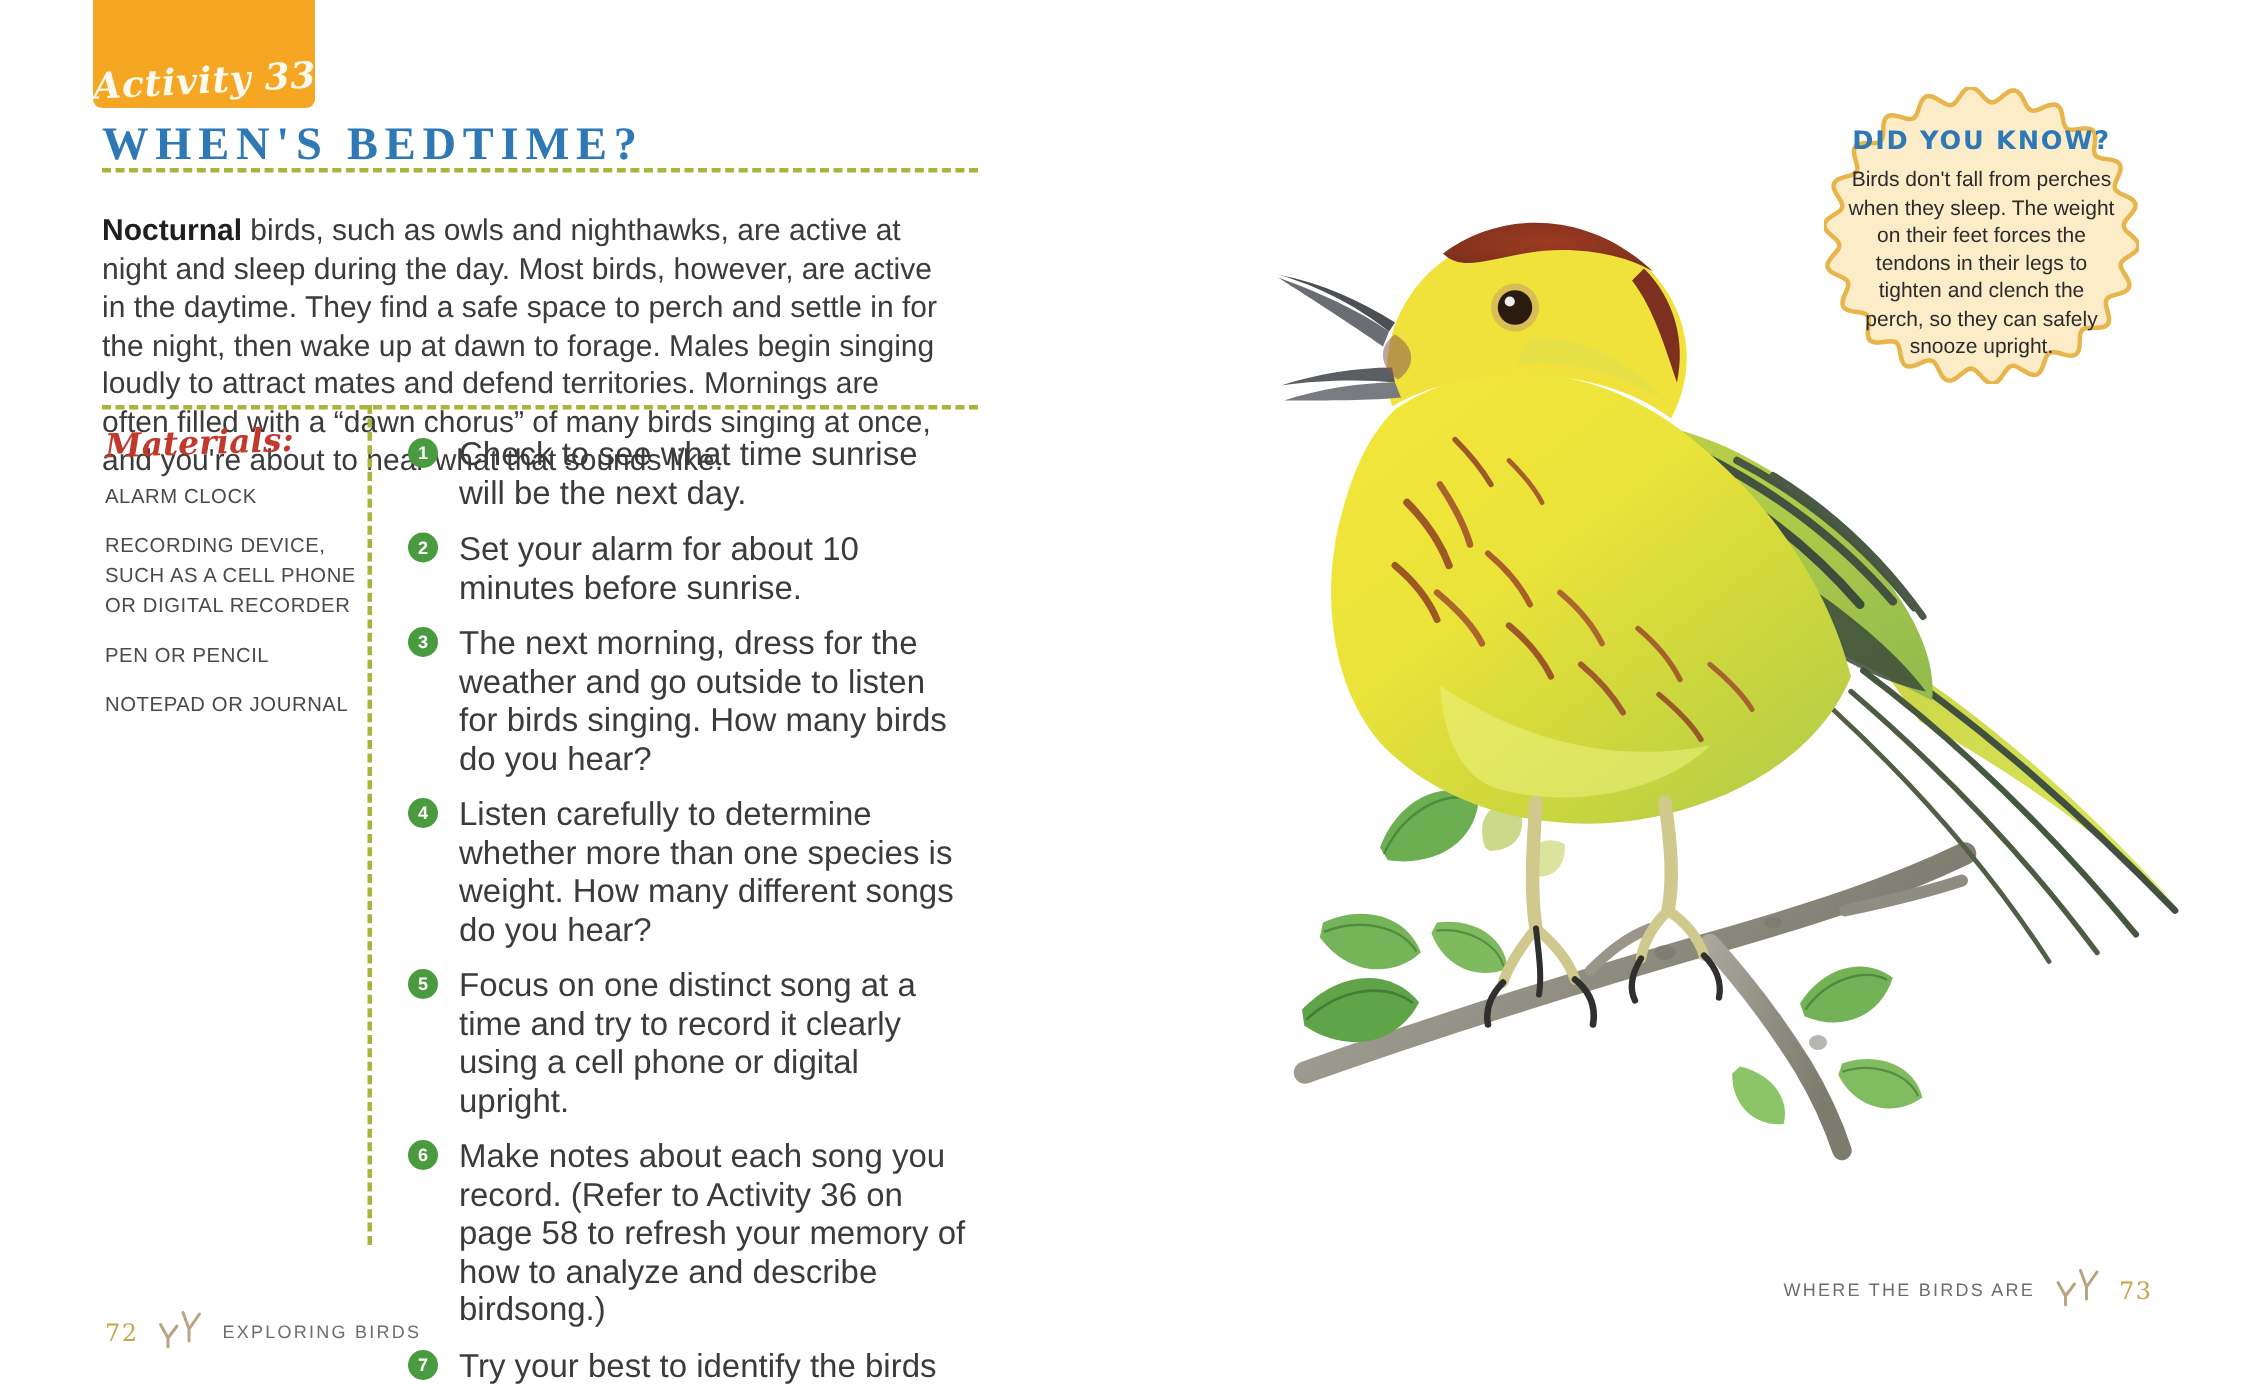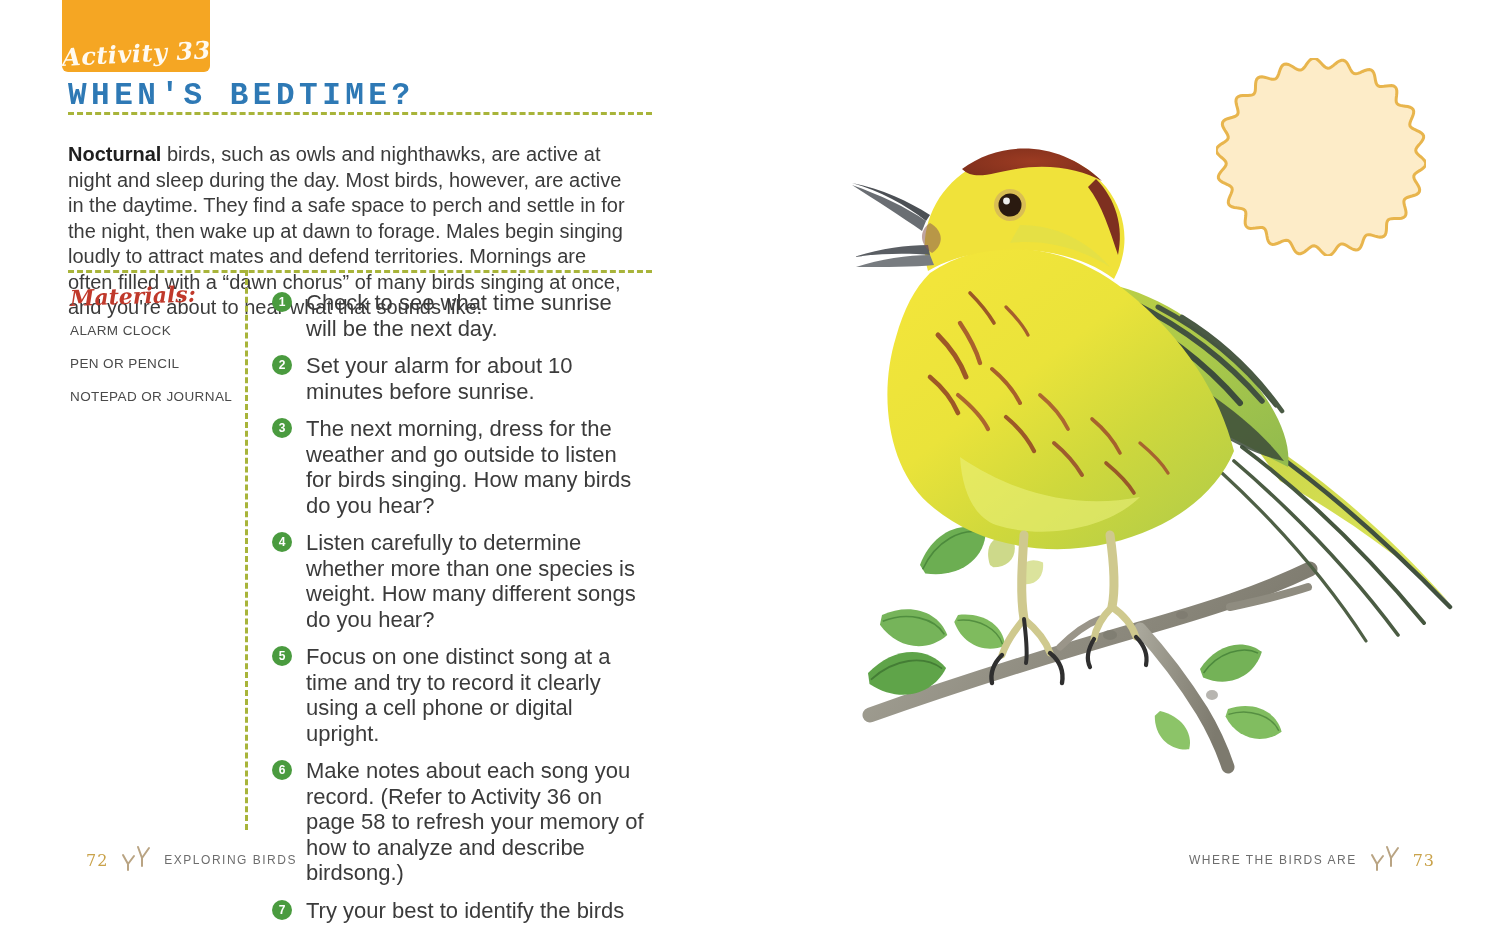"WHEN'S BEDTIME?" #headline { font-family: Liberation Mono, monospace -> Liberation Serif, serif }
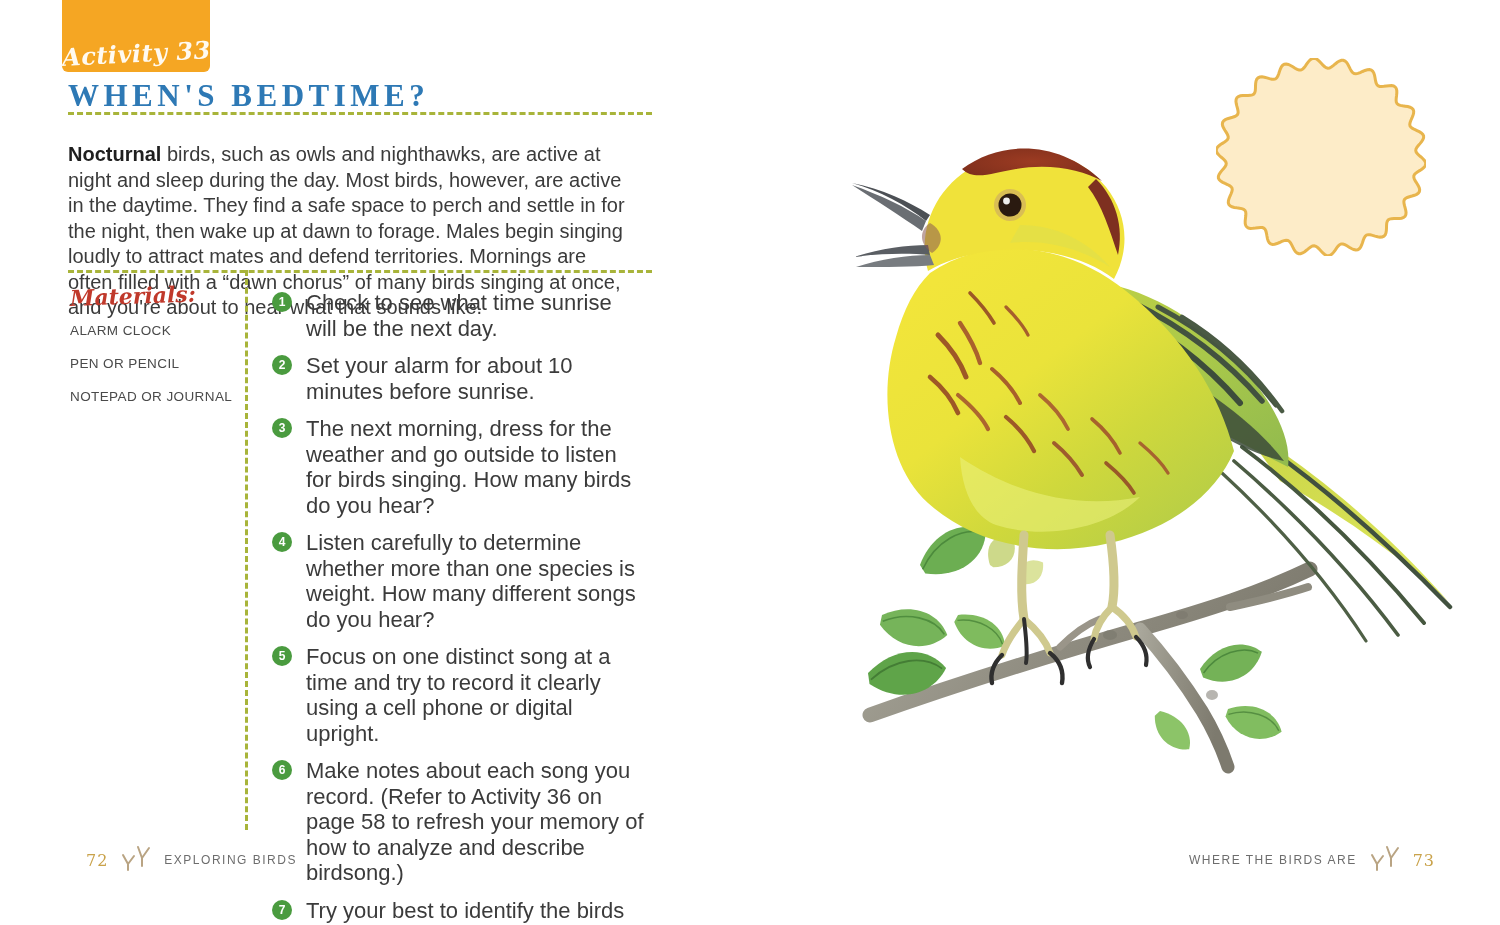"DID YOU KNOW?" div.inner { html: none -> <div> <div>DID YOU KNOW?</div> <div>Birds don't fall from perches when they sleep. The weight on their feet forces the tendons in their legs to tighten and clench the perch, so they can safely snooze upright.</div> </div> }
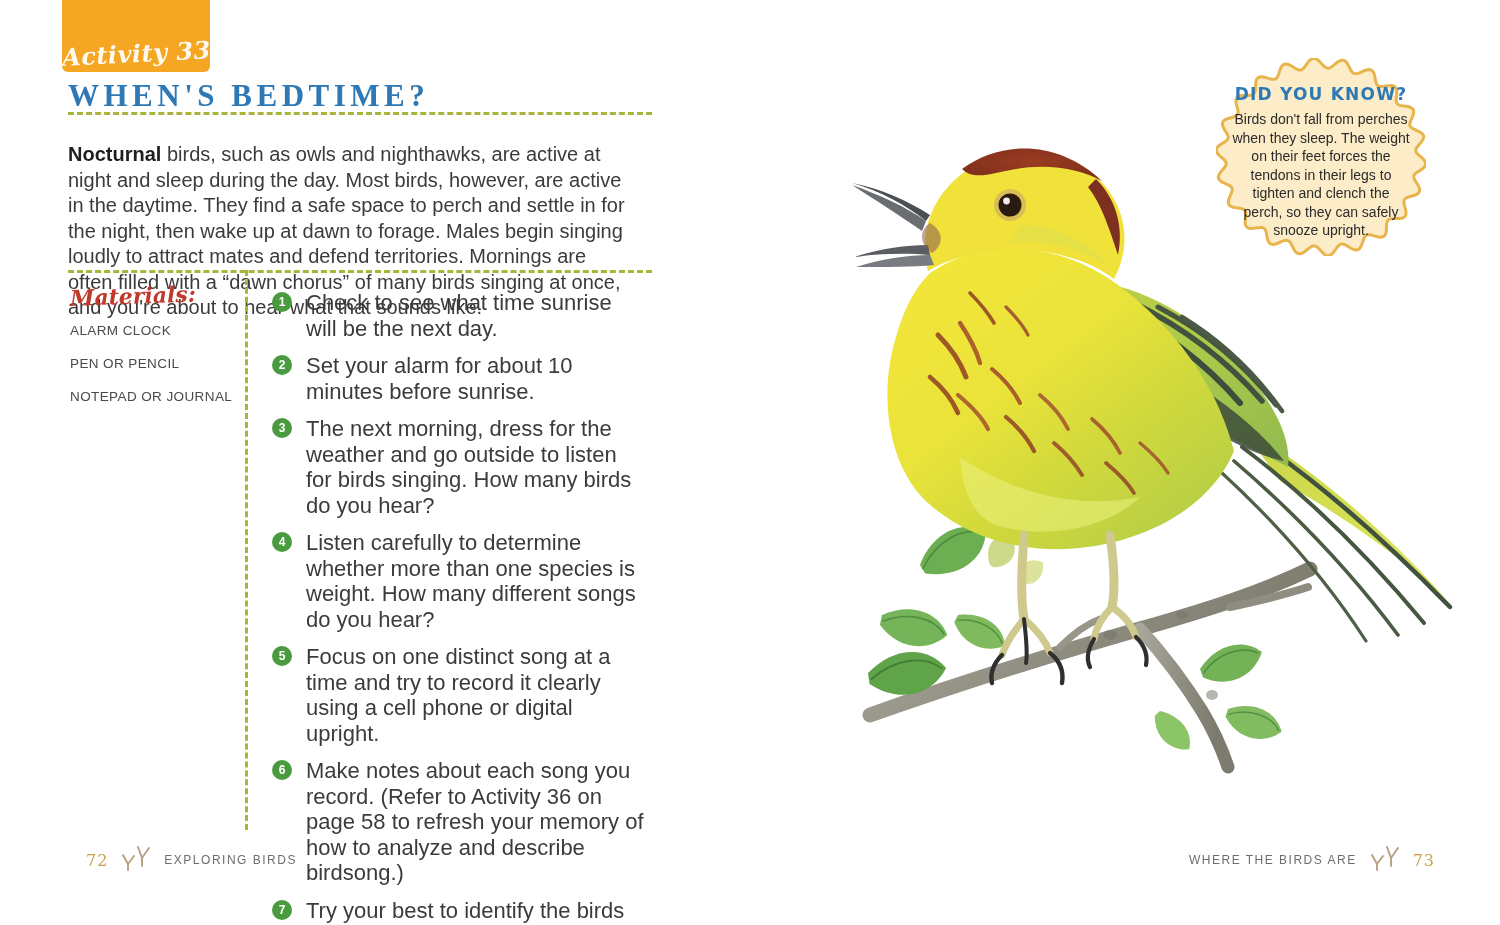"RECORDING DEVICE, SUCH AS A" div.material-item { html: none -> <div>Recording device, such as a cell phone or digital recorder</div> }
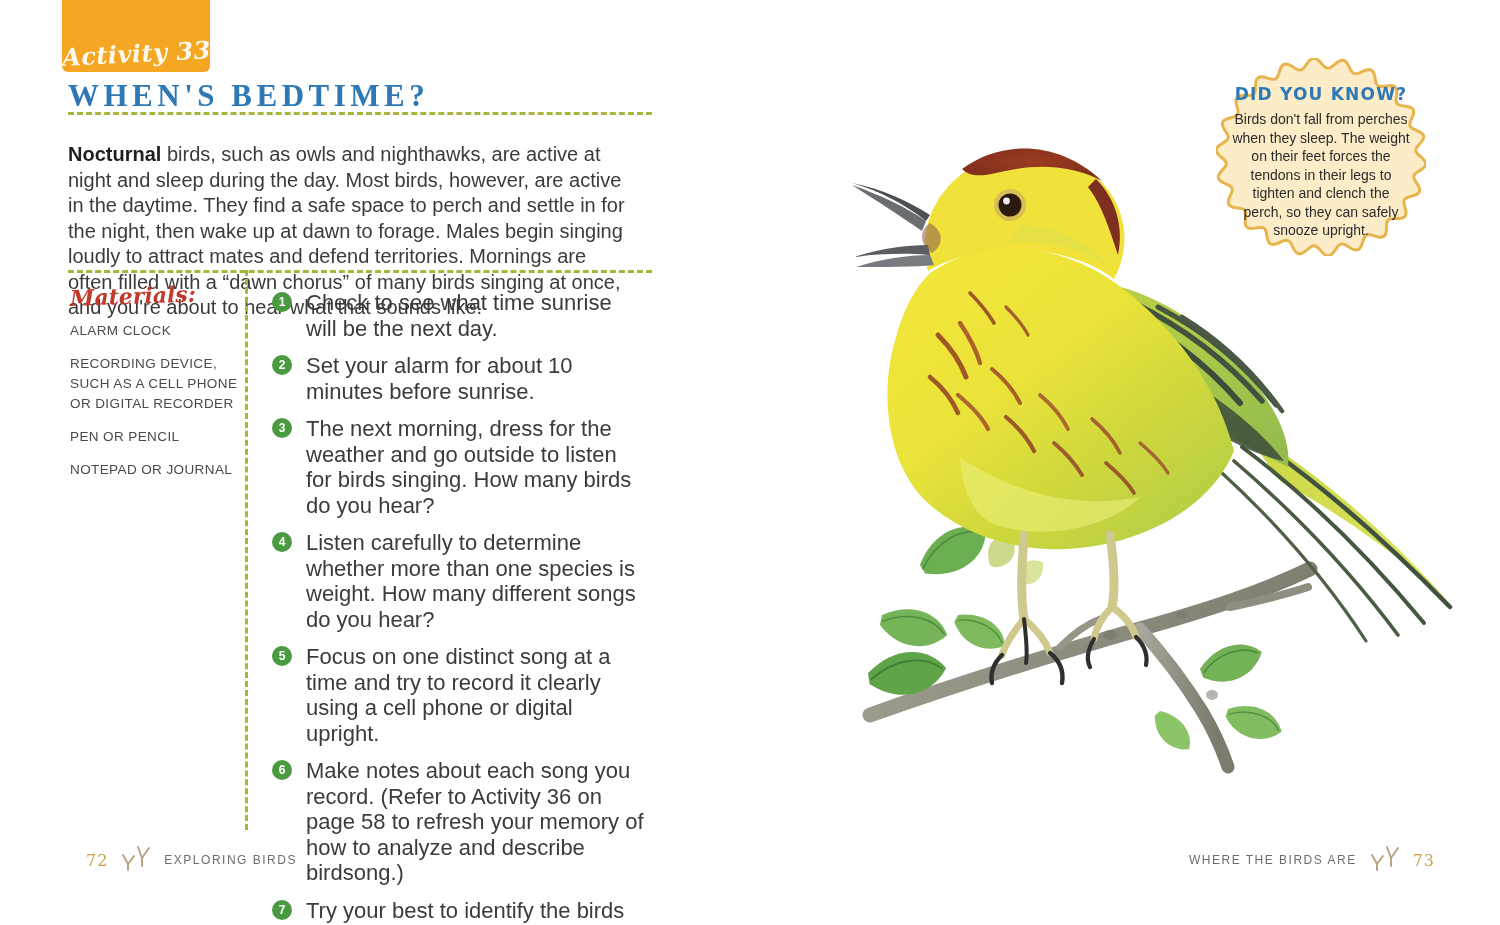"72" #footer-left { left: 86px -> 70px; margin-top: none -> 28px }
